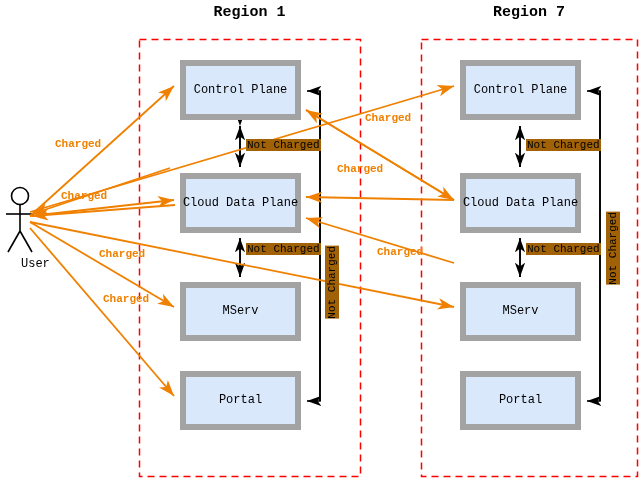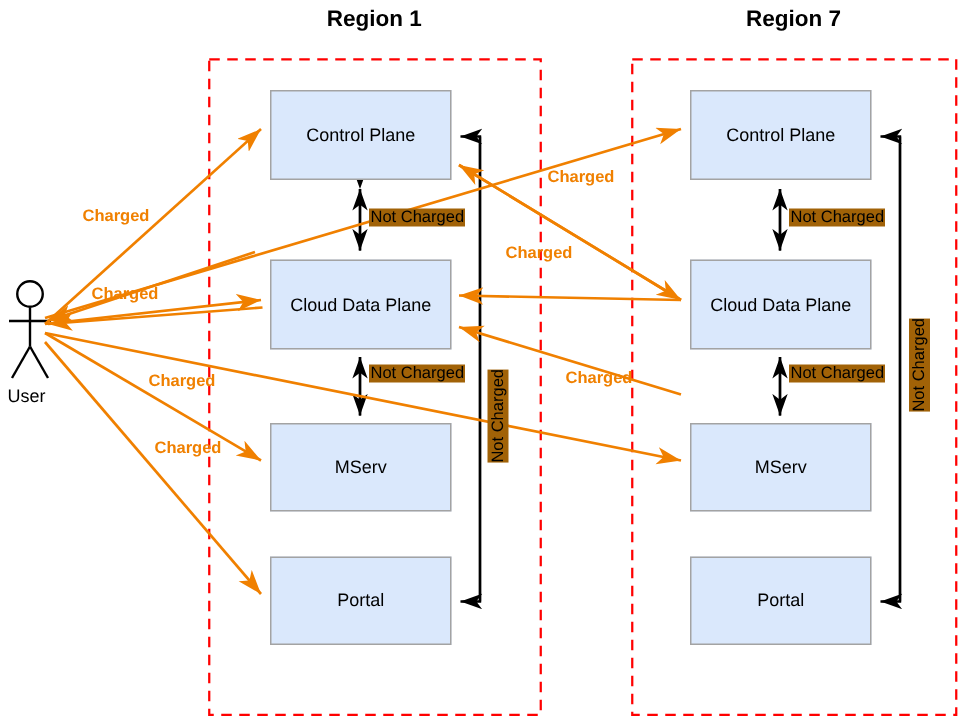"Region 1" #canvas { font-family: none -> Liberation Mono, monospace }
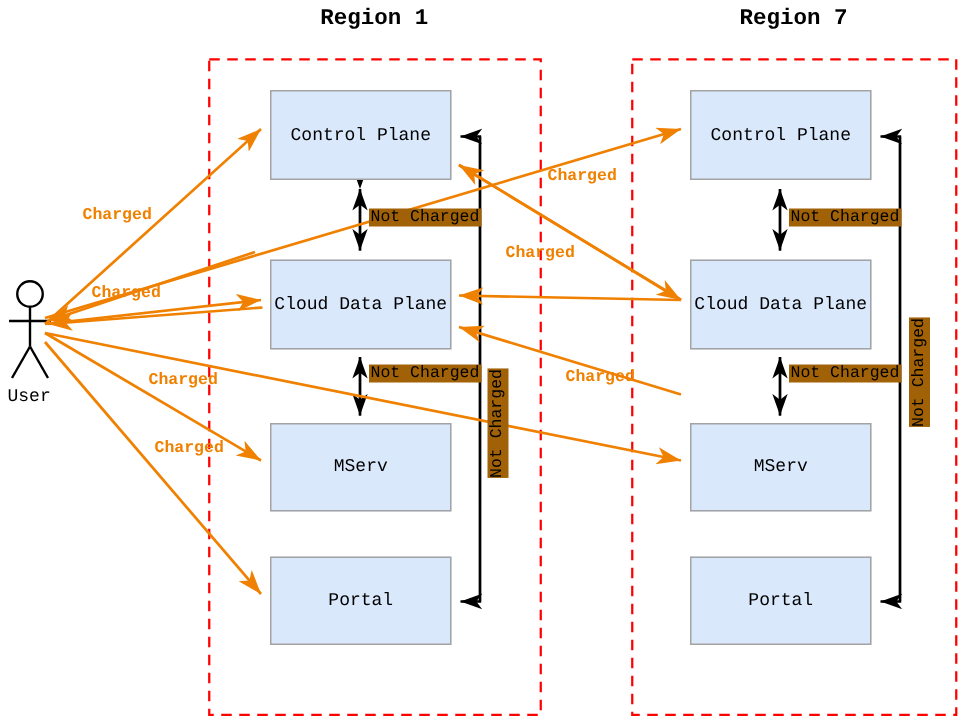"Control Plane" .node-box { border: 1px solid #a3a3a3 -> 6px solid #a3a3a3 }
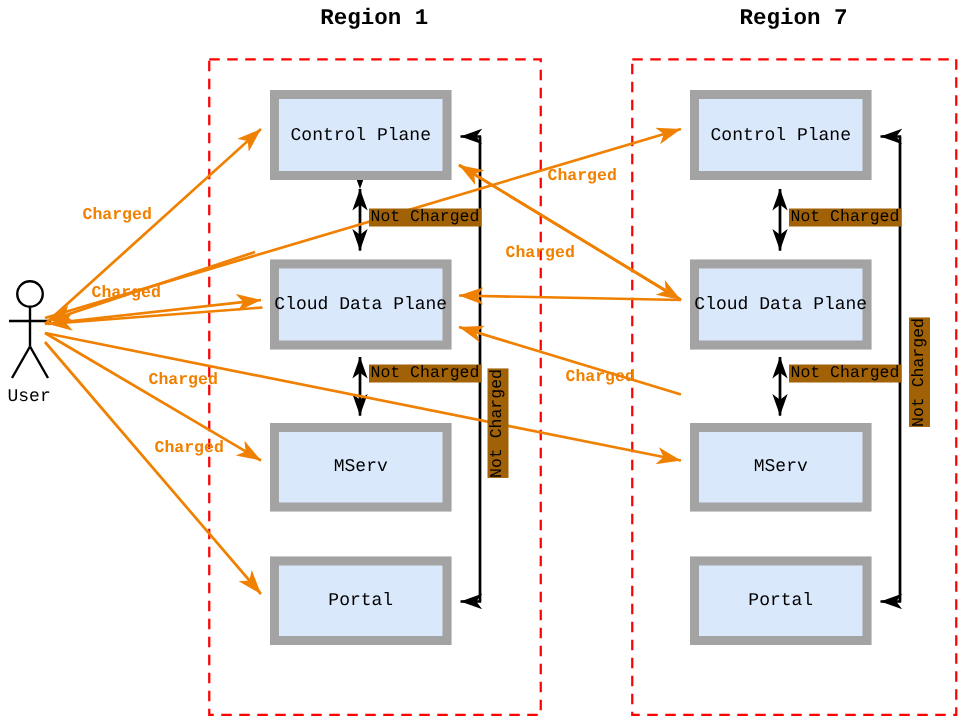"User" .actor-label { margin-left: none -> 16px }
